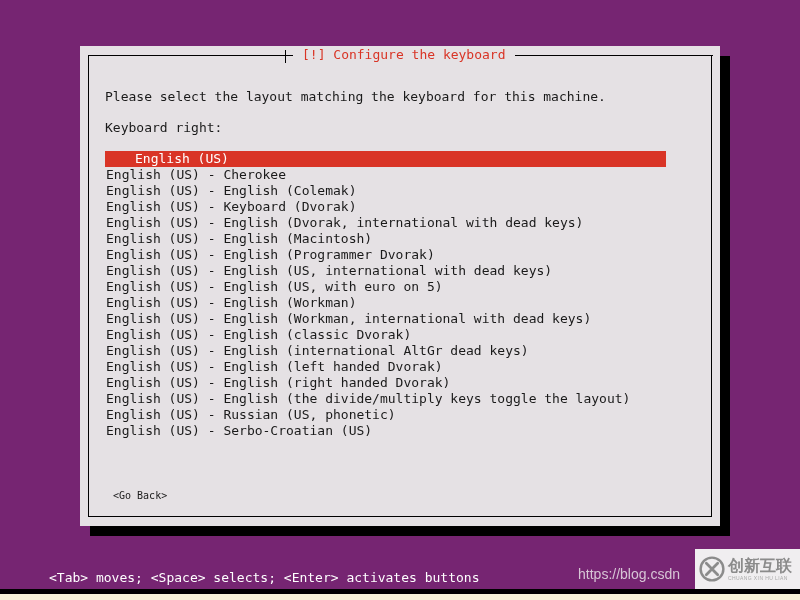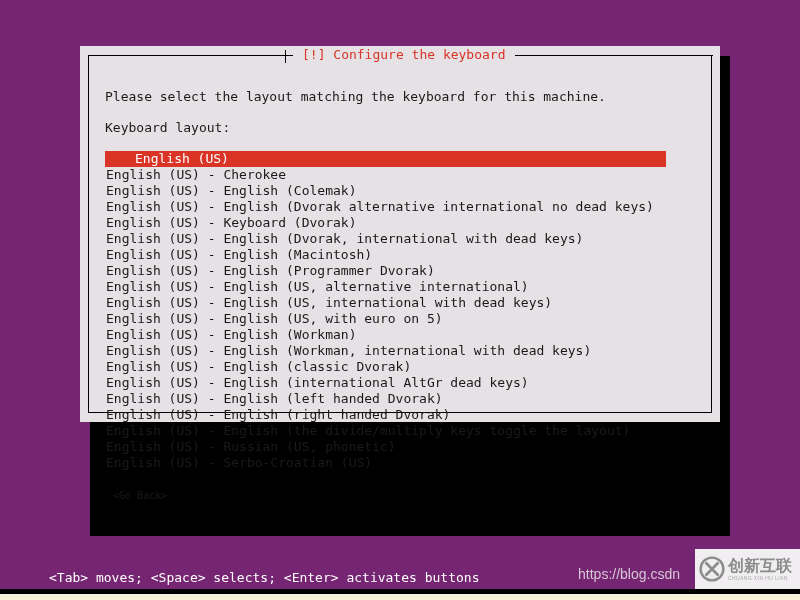"[!] Configure the keyboard" #dialog { height: 376px -> 480px }
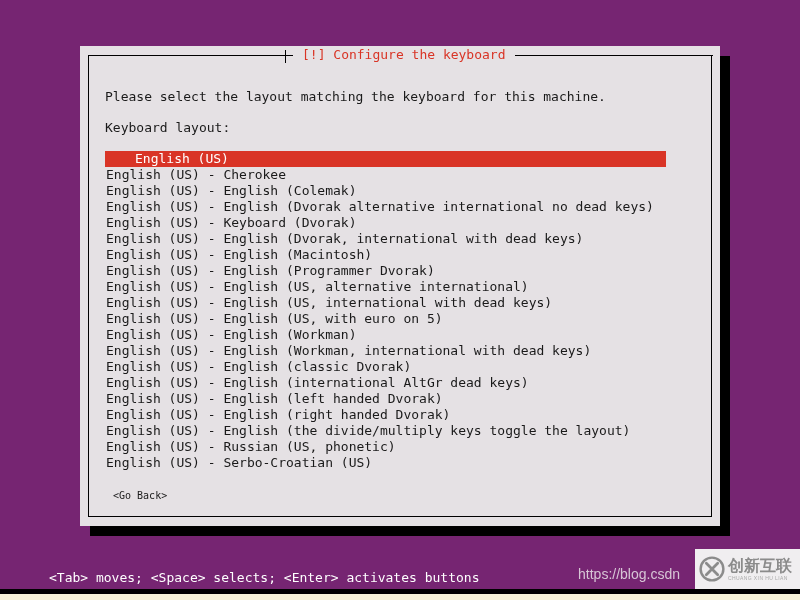"Keyboard layout:" div.dlg-text { text: layout -> right }
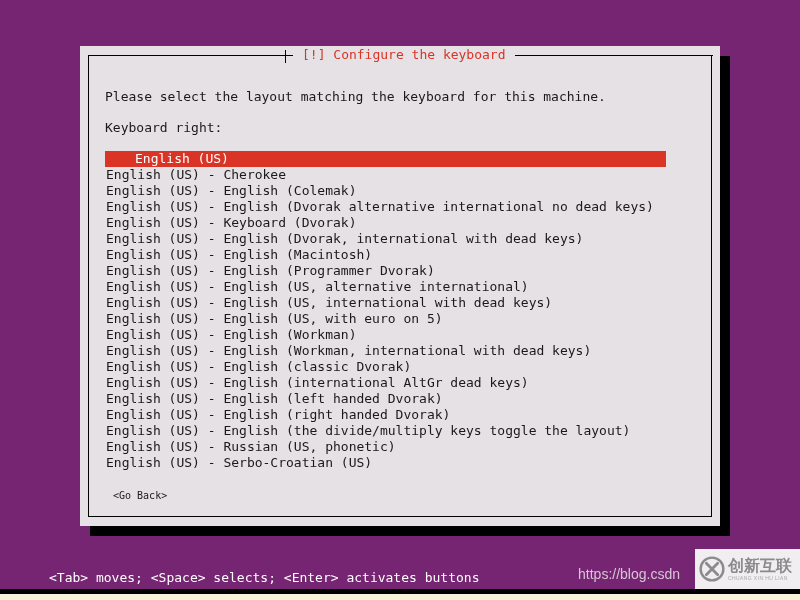"English (US) - English (Dvorak" div.layout-row { html: <div>English (US) - English (Dvorak alternative international no dead keys)</div> -> none }
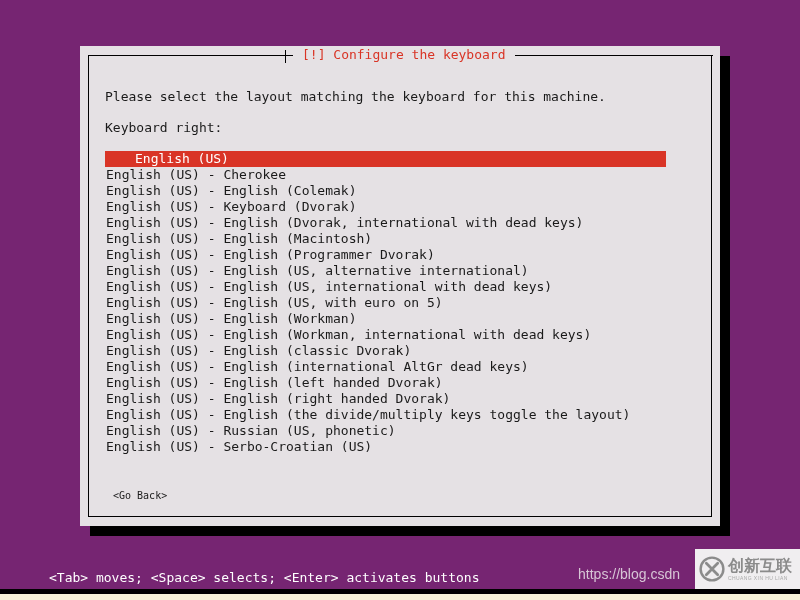"English (US) - English (US, alternative" div.layout-row { html: <div>English (US) - English (US, alternative international)</div> -> none }
